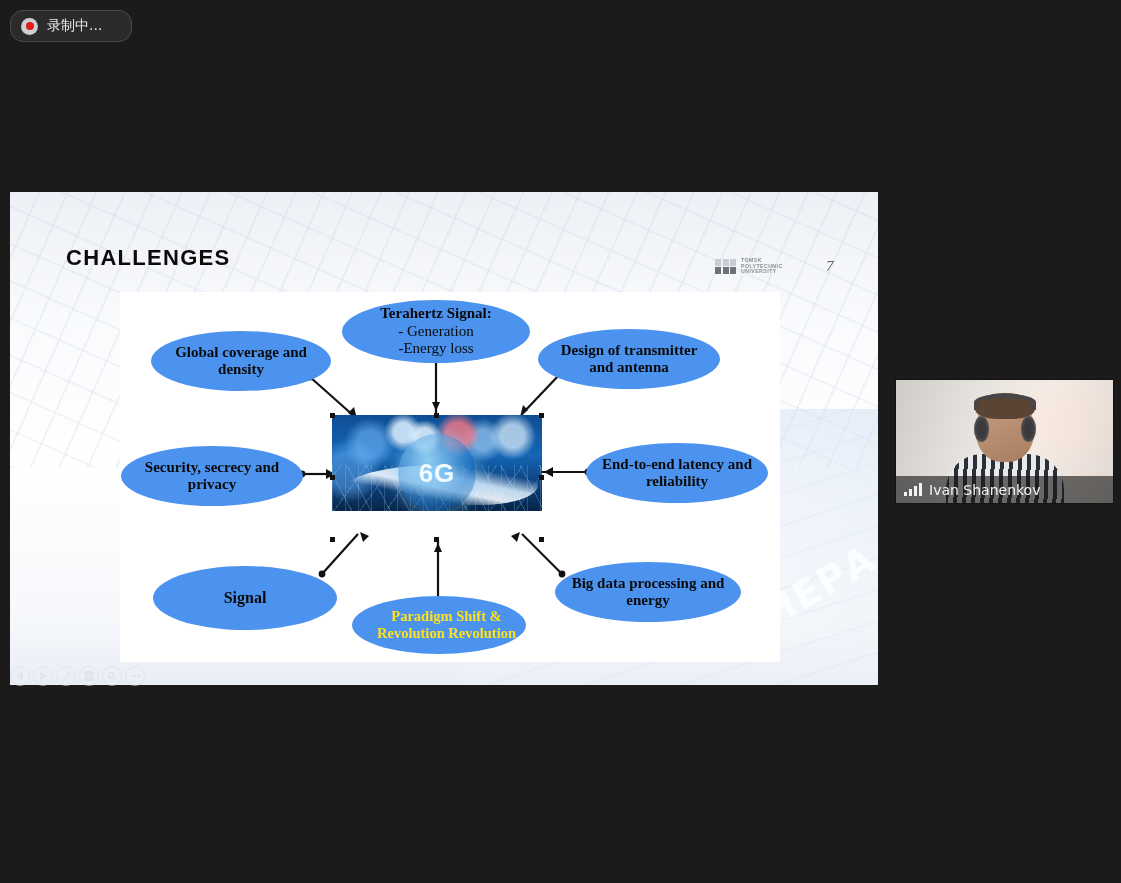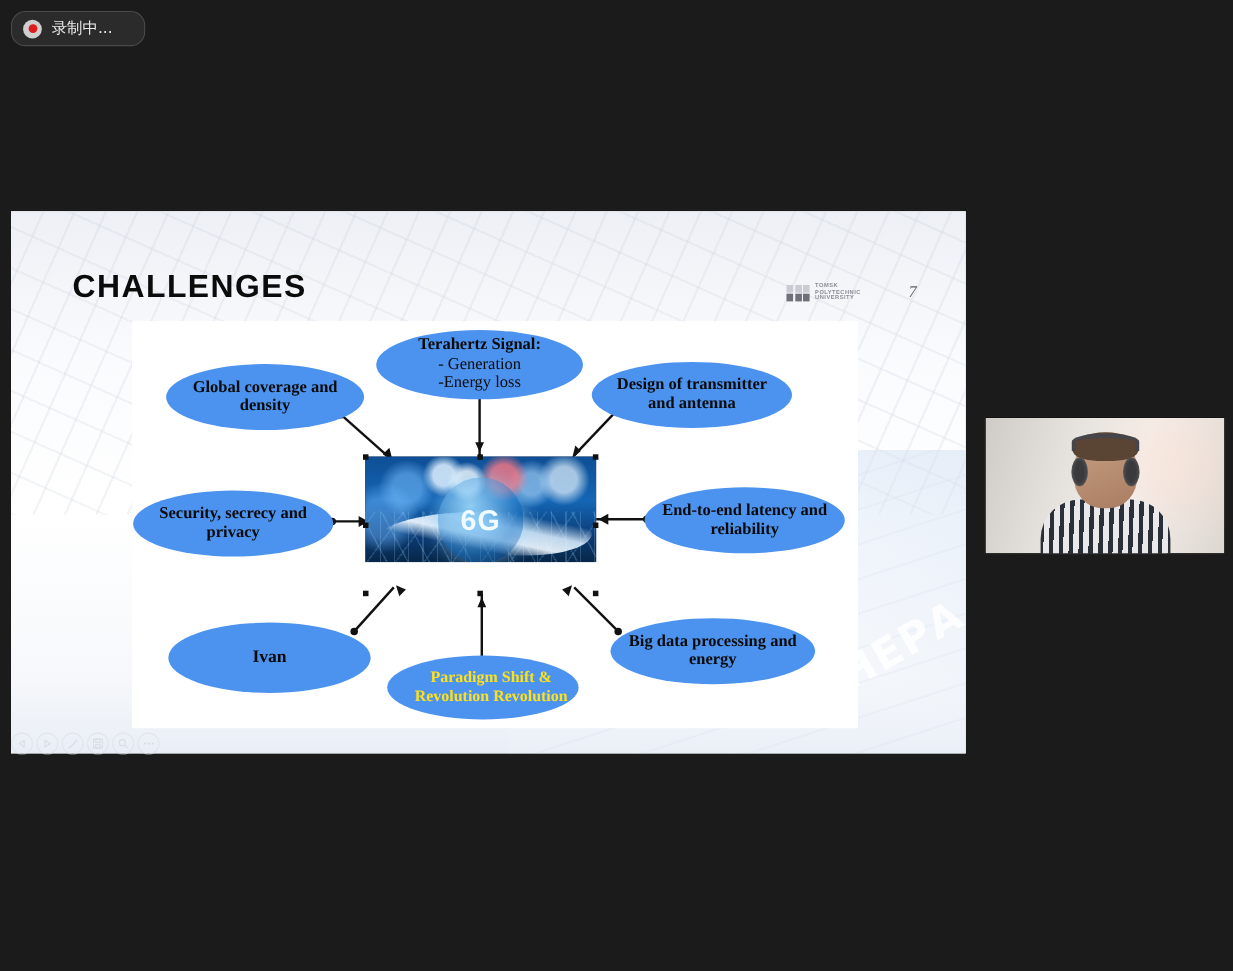"CHALLENGES" #slide-title { font-size: 29px -> 22px }
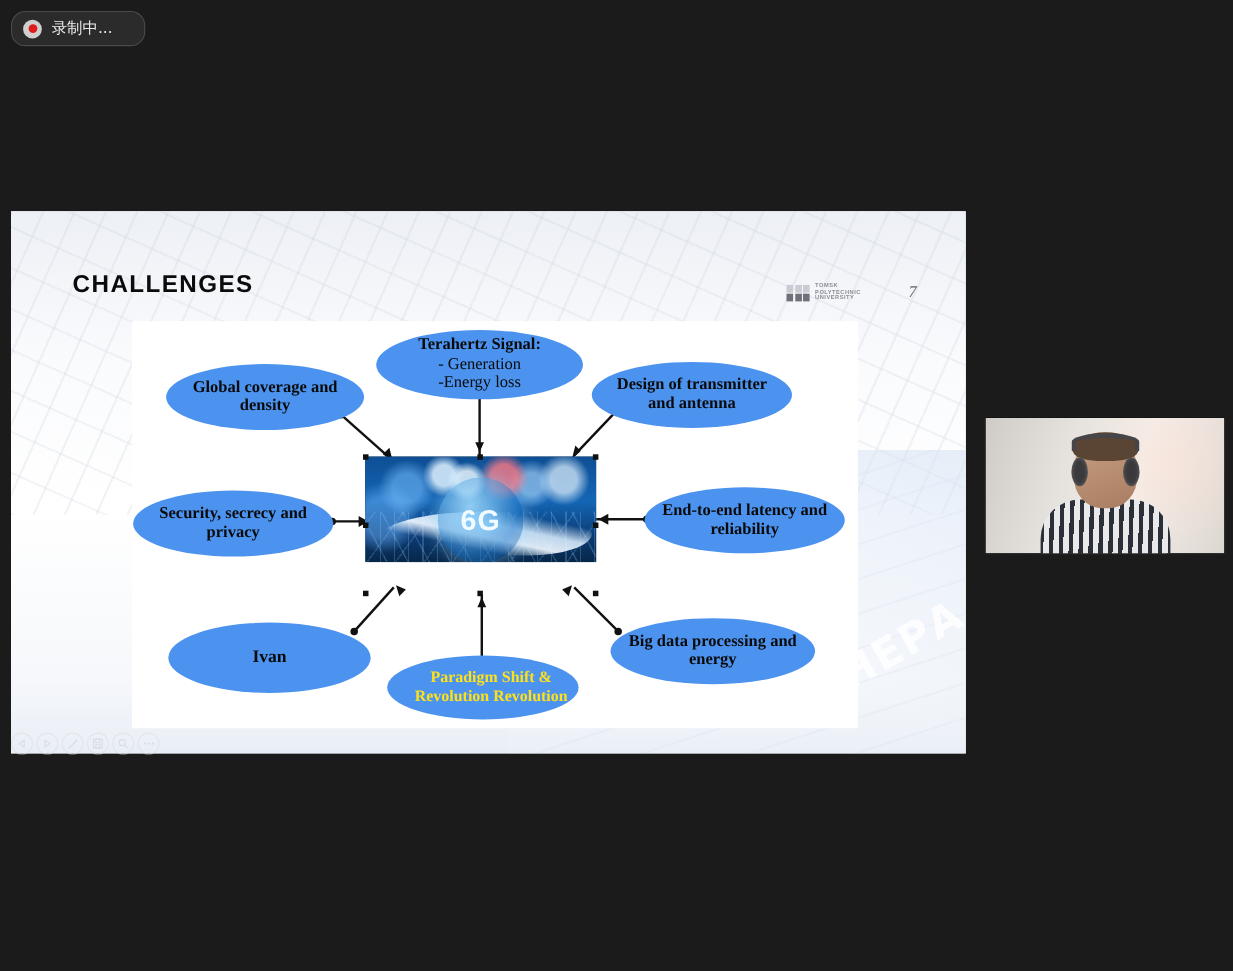"Ivan Shanenkov" div { html: none -> <div> <span> <i></i> <i></i> <i></i> <i></i> </span> <span>Ivan Shanenkov</span> </div> }
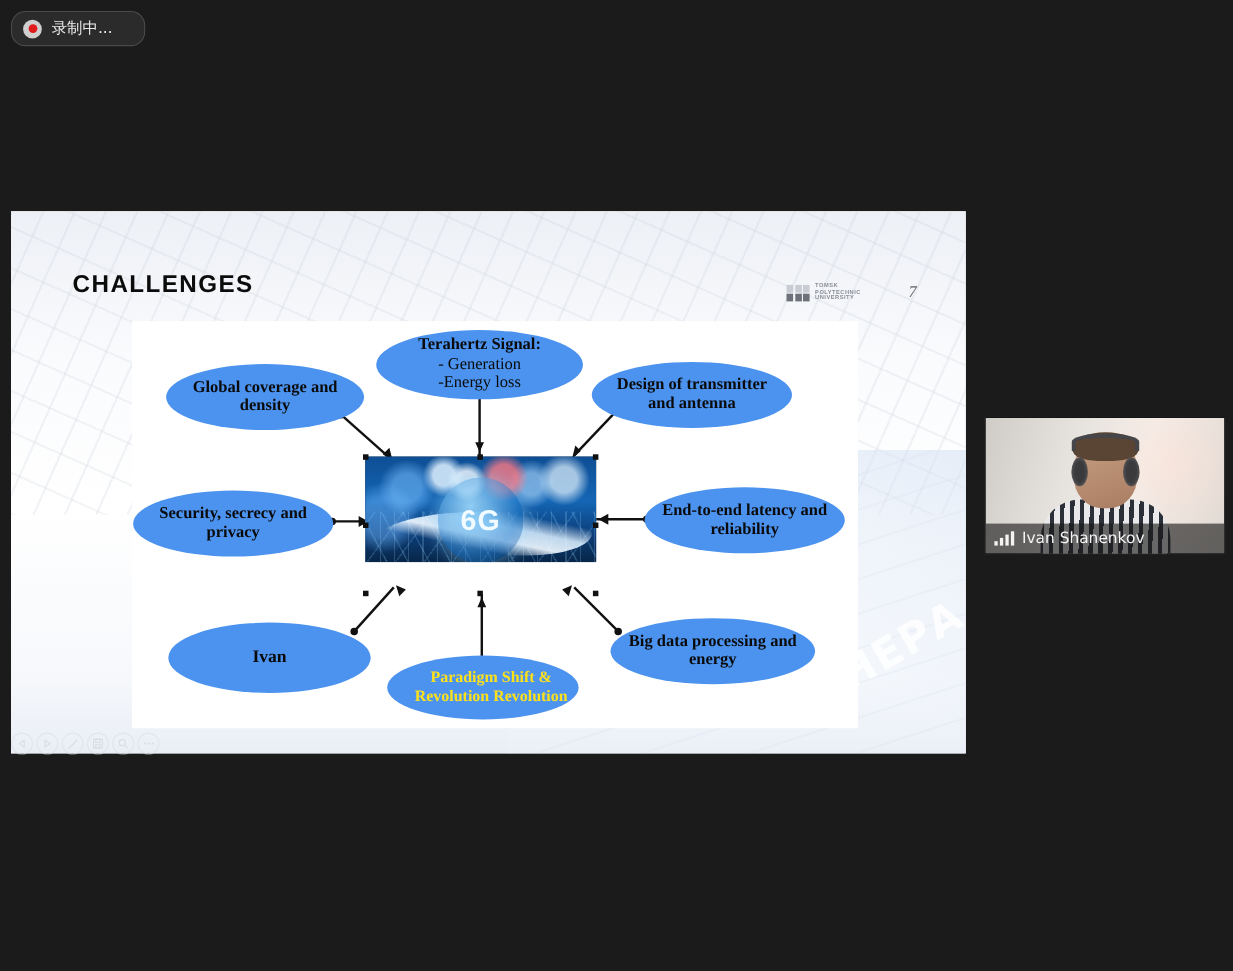"Ivan" span.ln { text: Ivan -> Signal }
